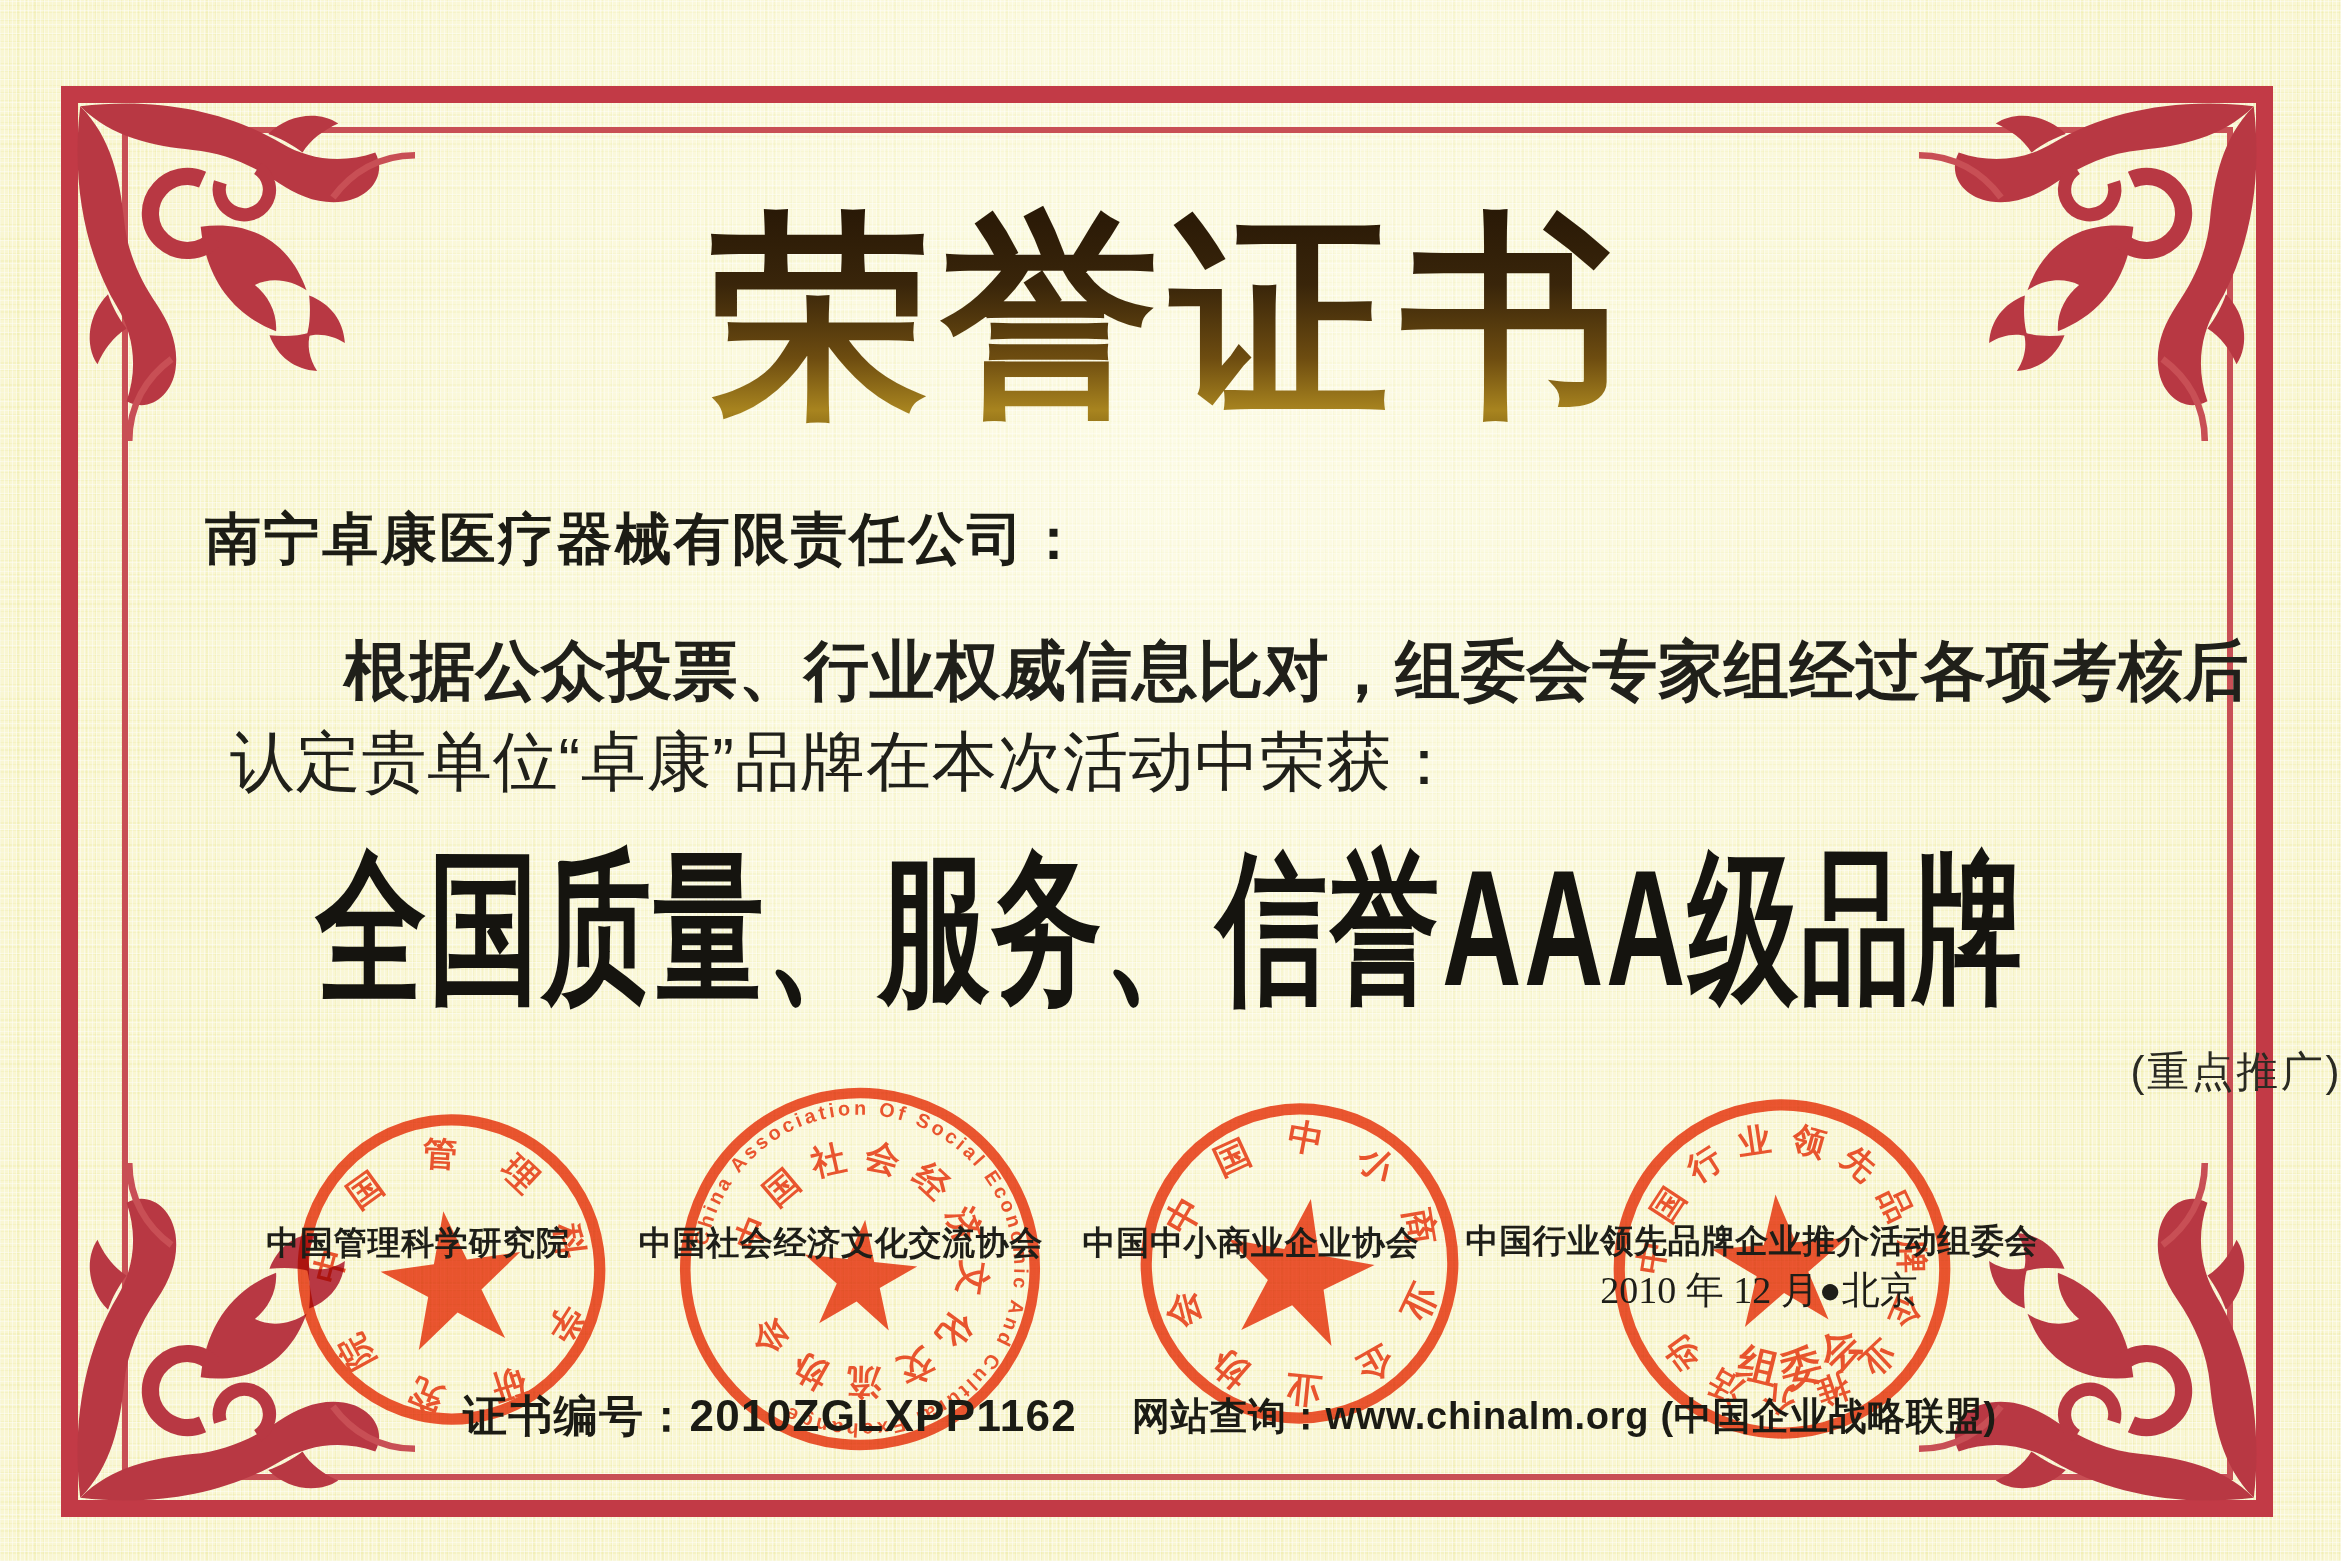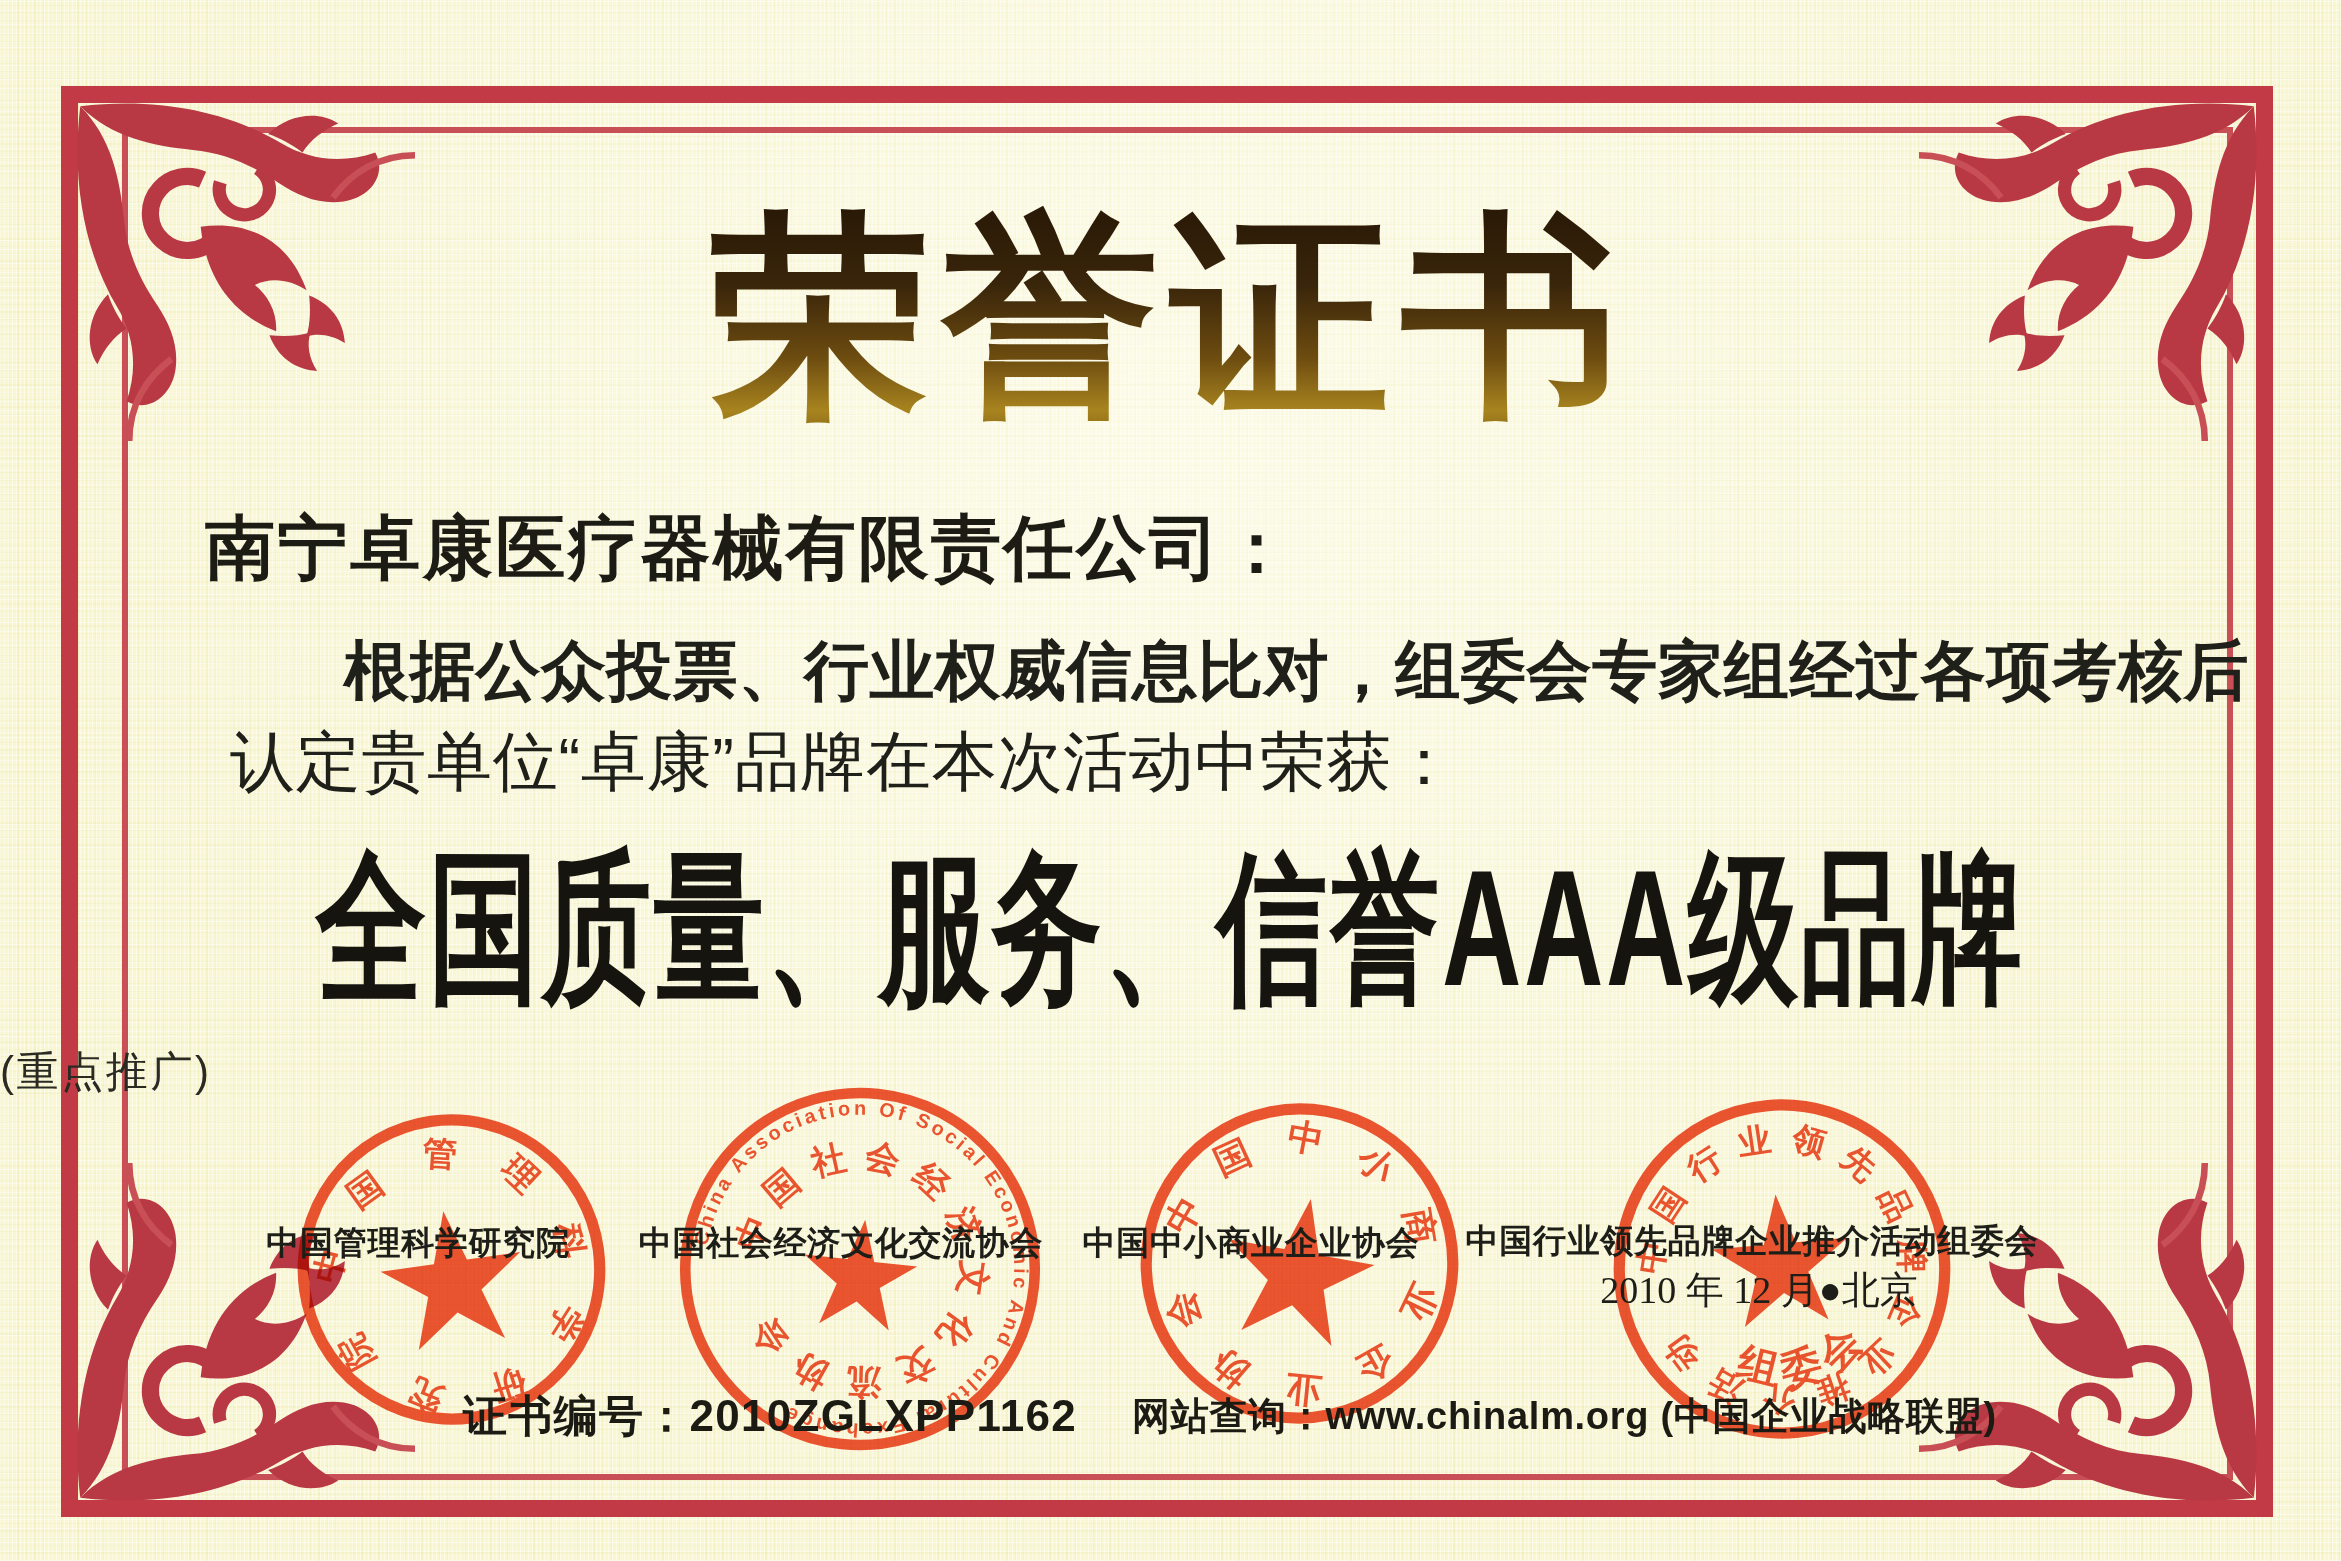"南宁卓康医疗器械有限责任公司：" .recipient { font-size: 70px -> 56px }
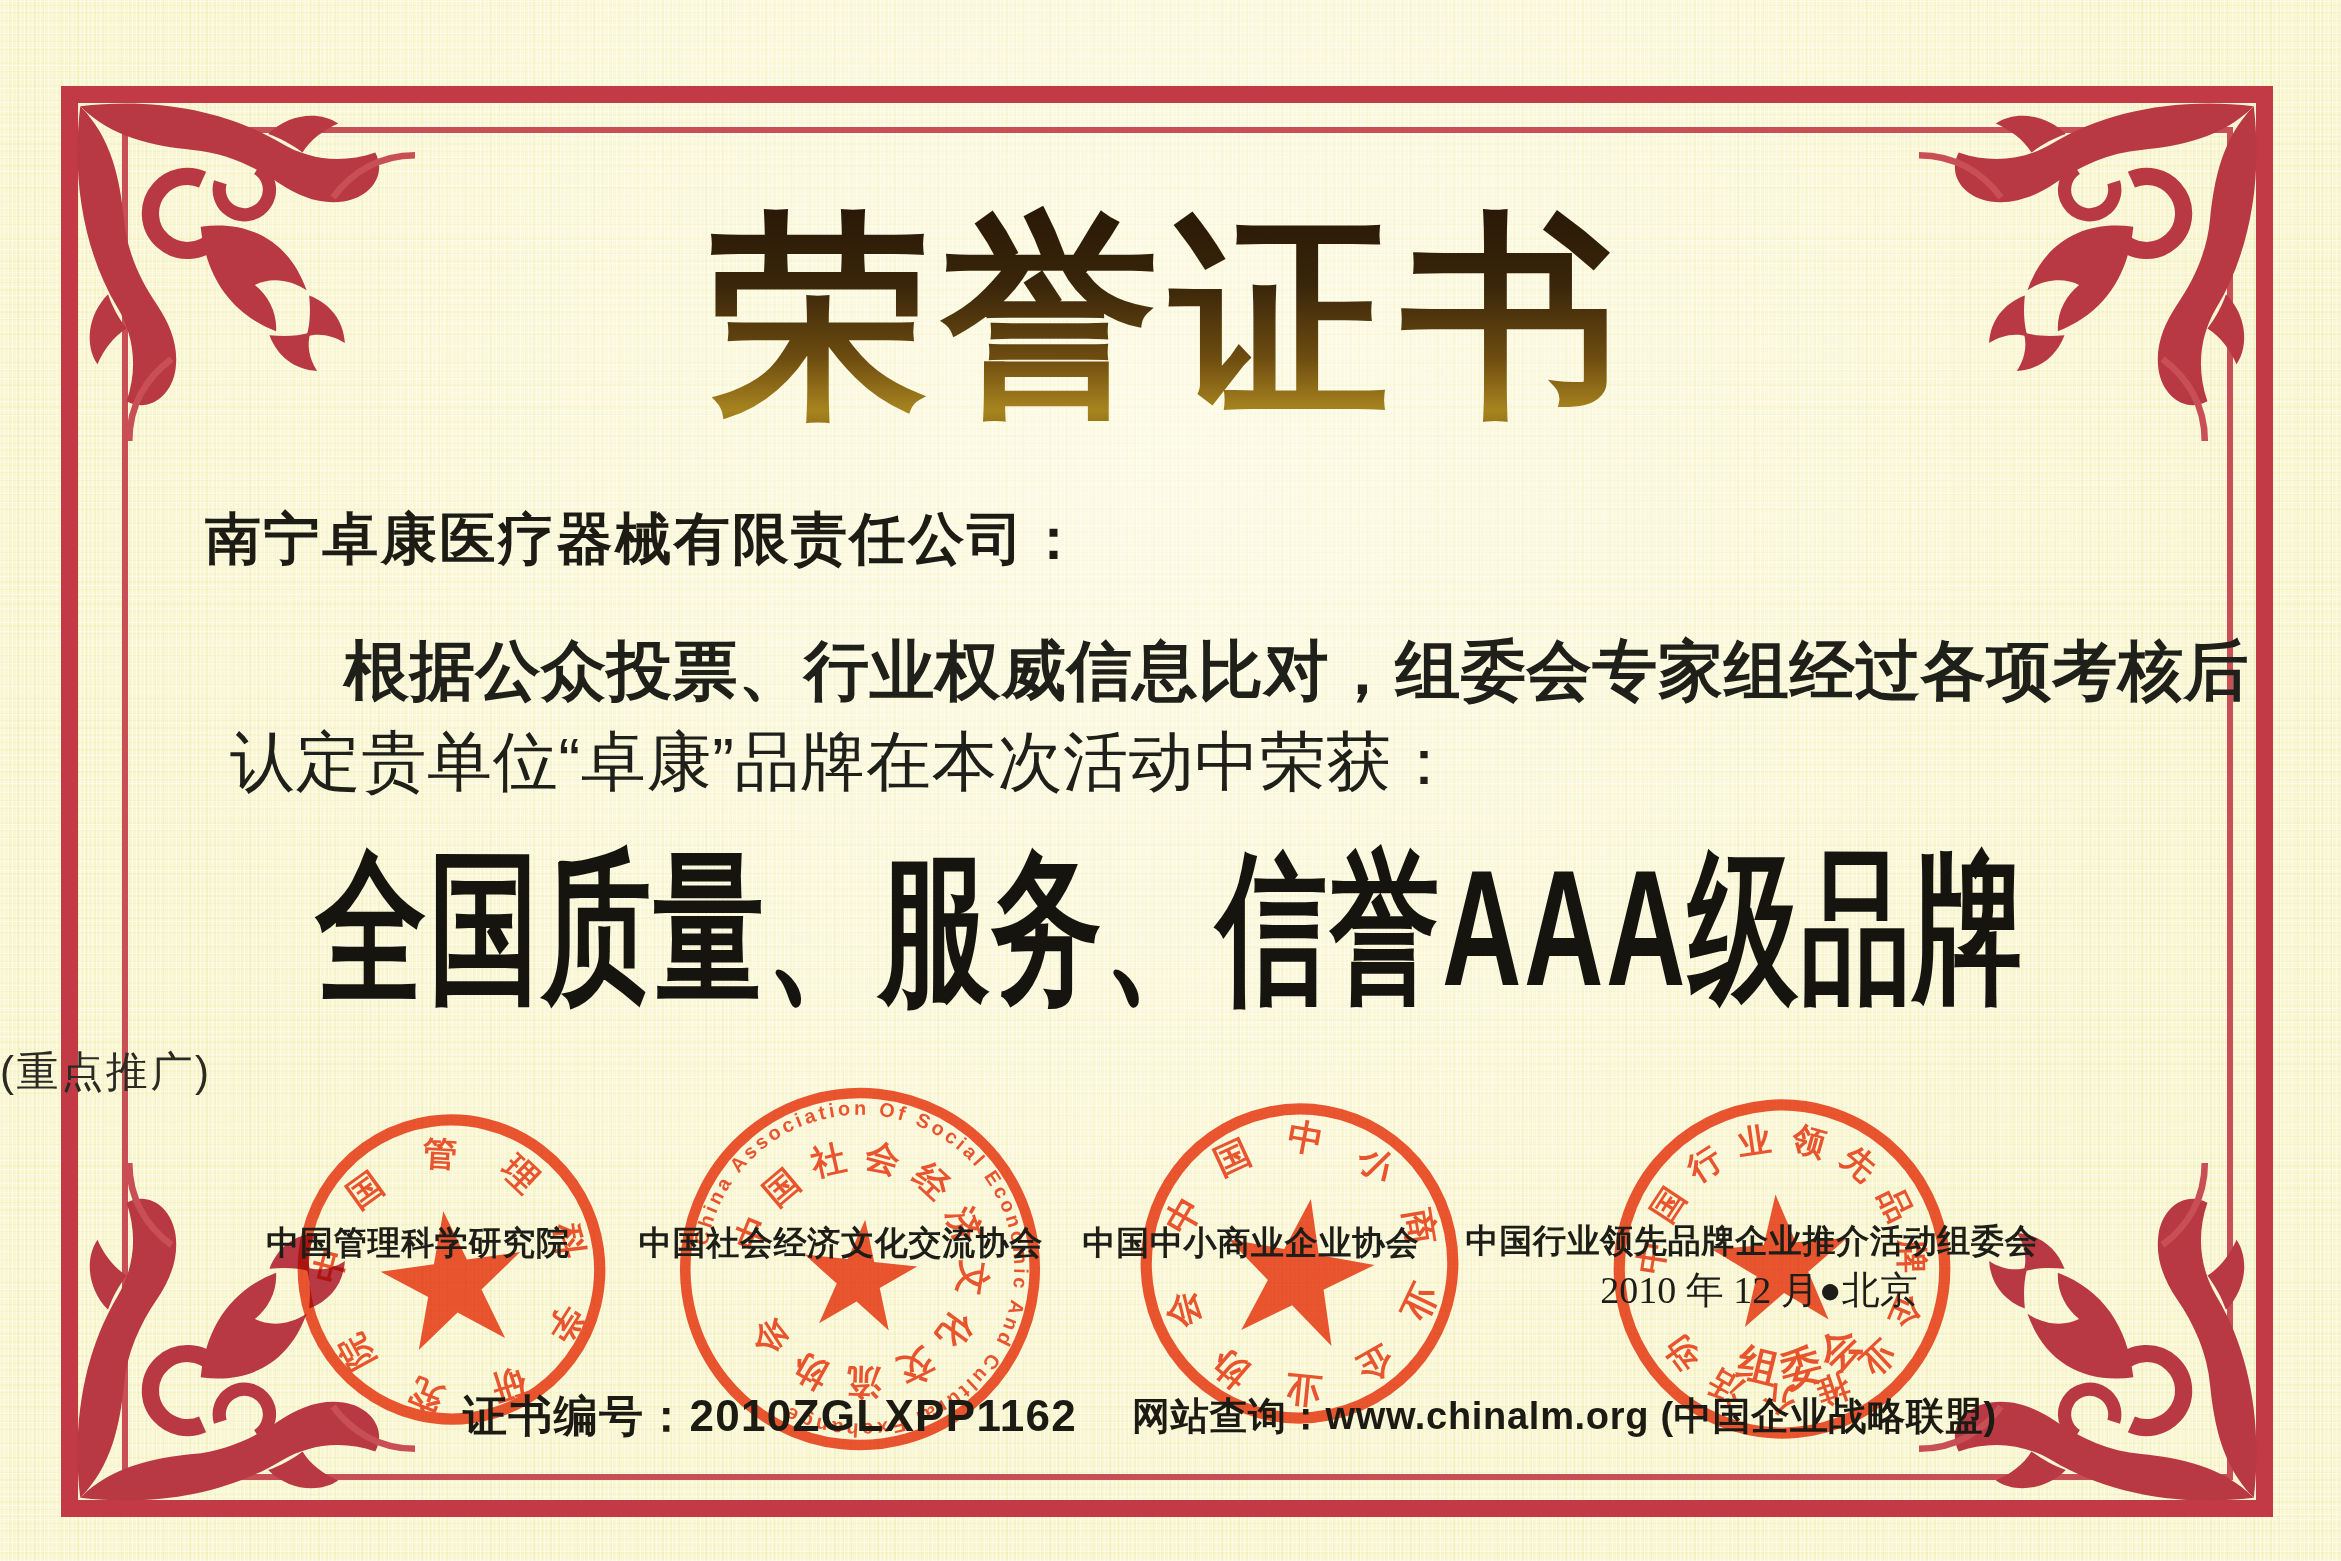"(重点推广)" .note { padding-left: none -> 48px; text-align: left -> right }
